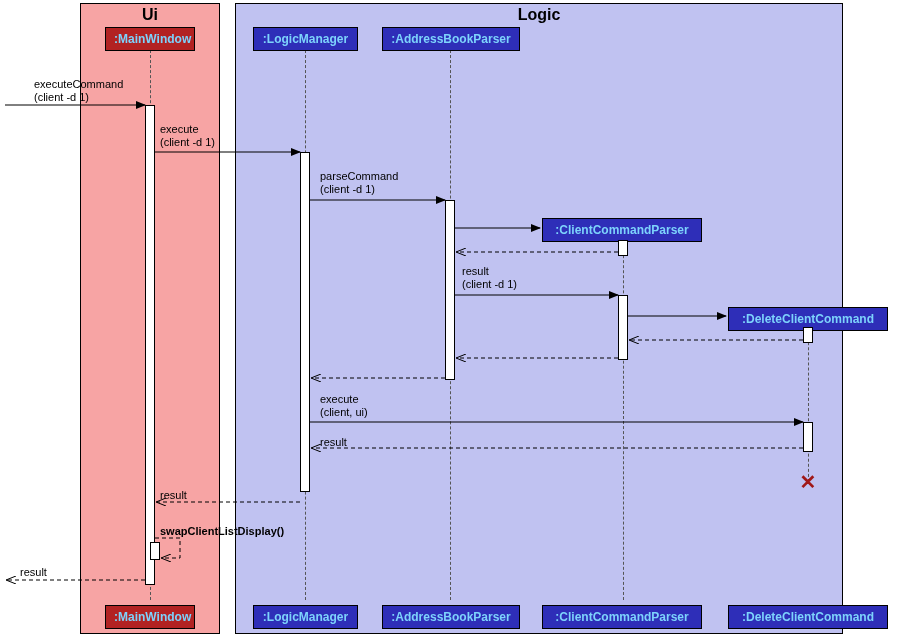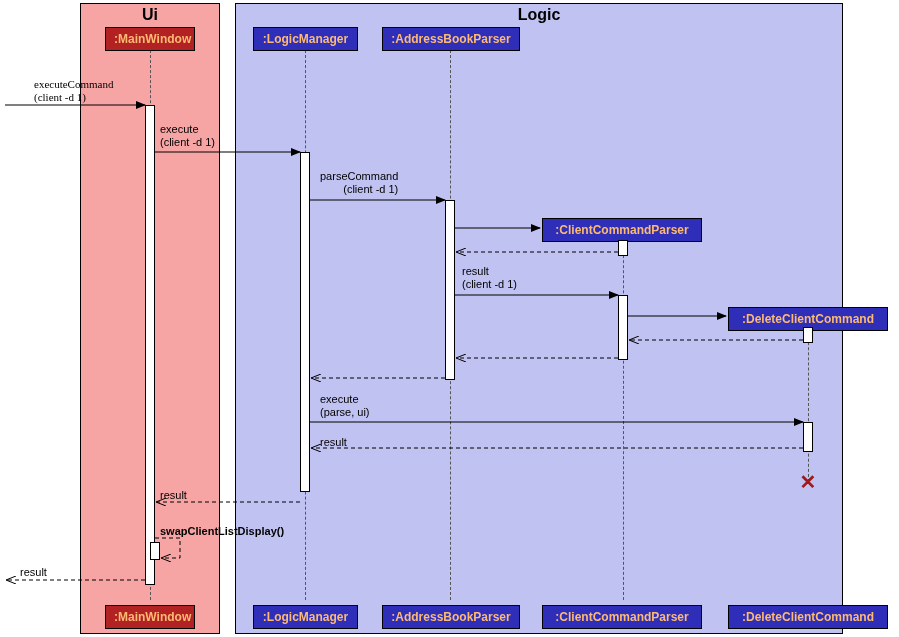":MainWindow" .participant { color: #fdba74 -> #7dd3fc }
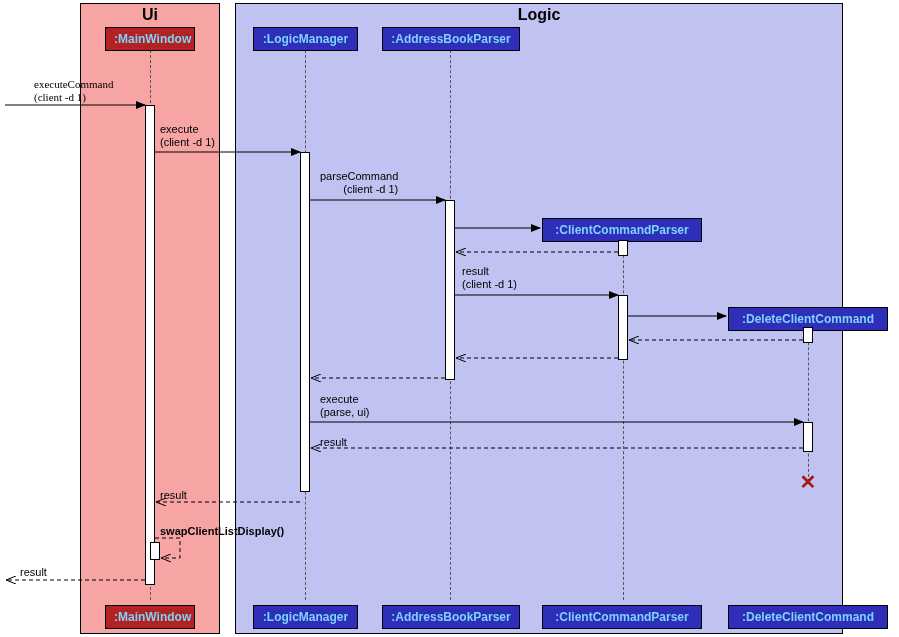"executeCommand" div.msg-label { font-family: Liberation Serif, serif -> none }
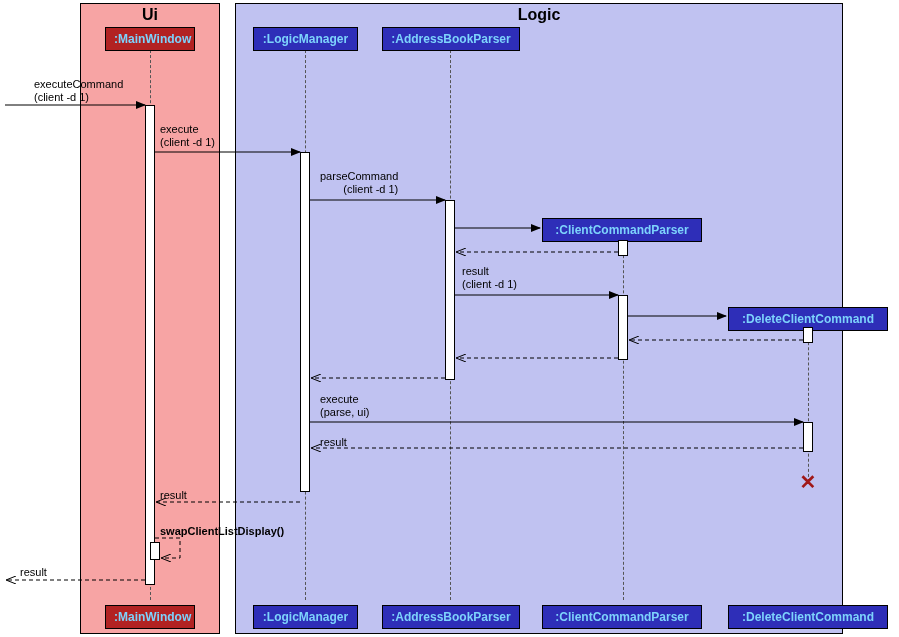"parseCommand" div.msg-label { text-align: right -> none }
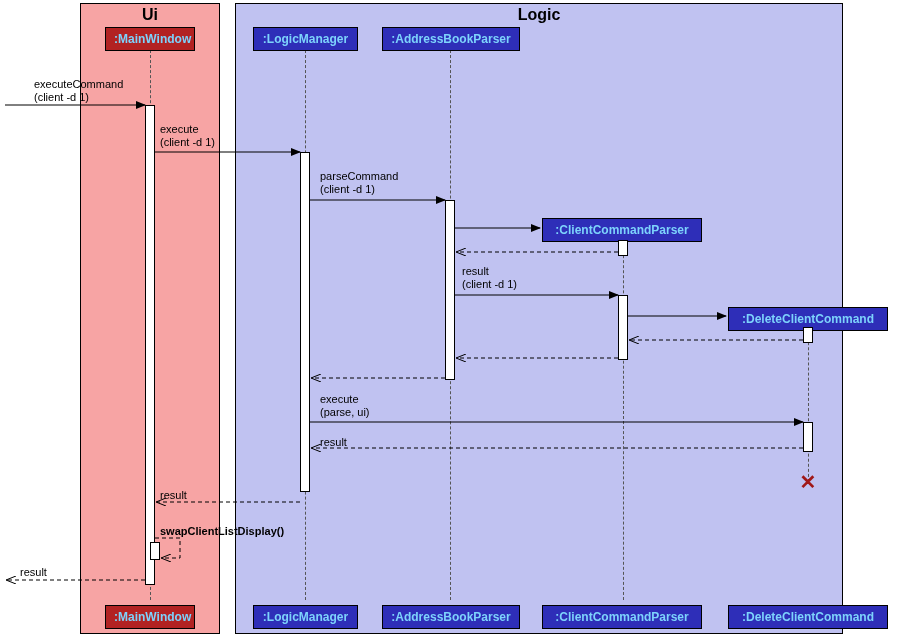"(parse, ui)" span { text: parse -> client }
